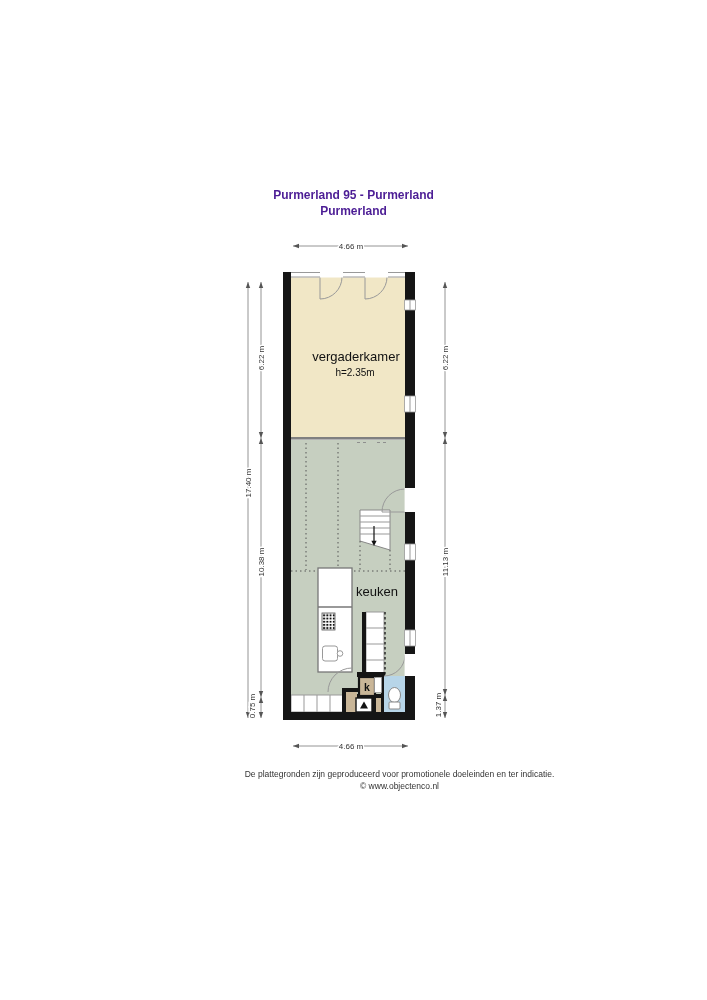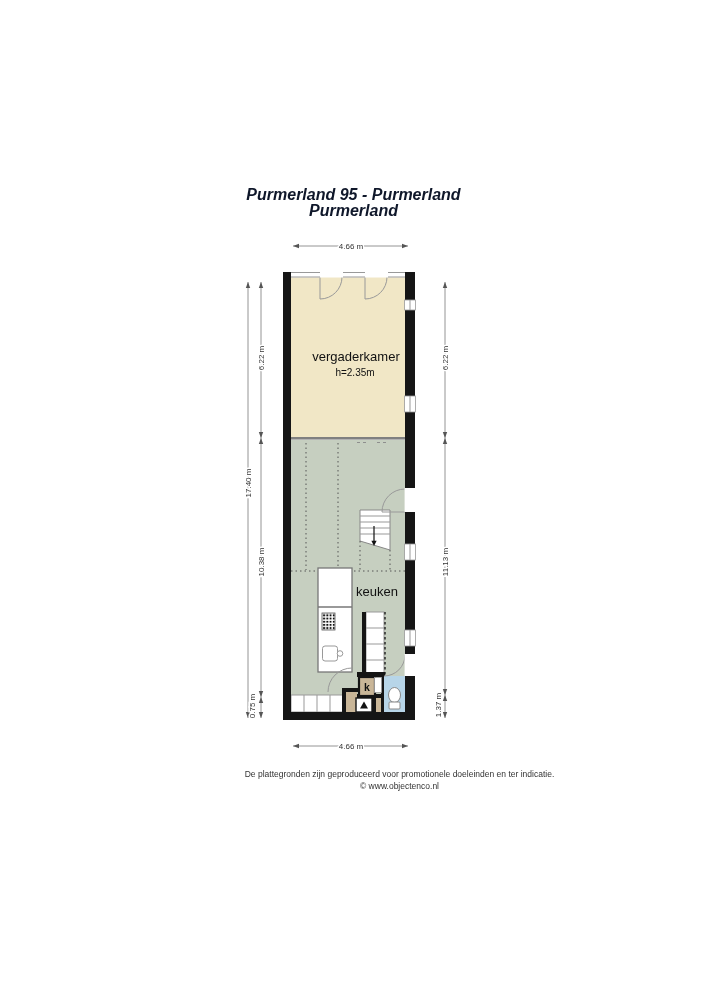"Purmerland 95 - Purmerland" .title { color: #0f172a -> #4c1d95; font-size: 16px -> 12px; font-style: italic -> none }
